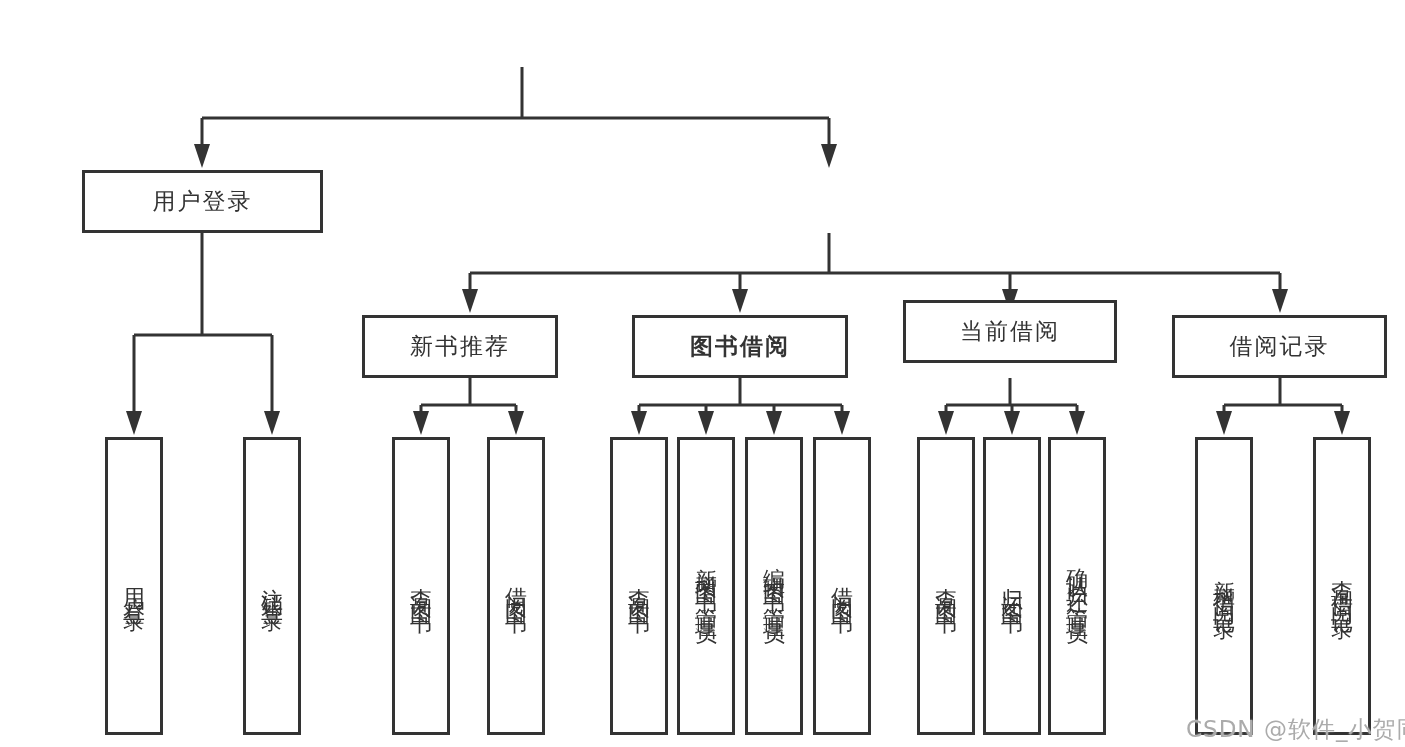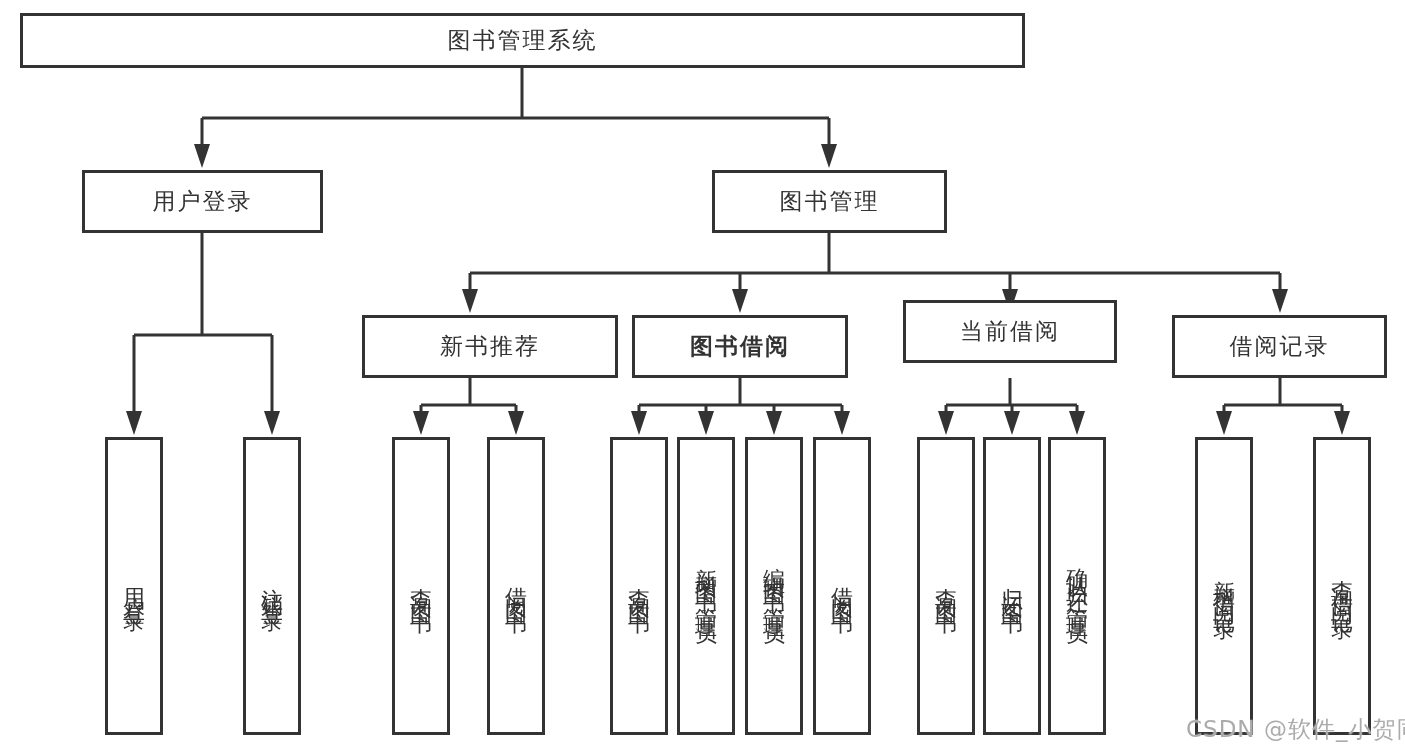"图书管理系统" div.box { html: <div> <span>图书管理系统</span> </div> -> none }
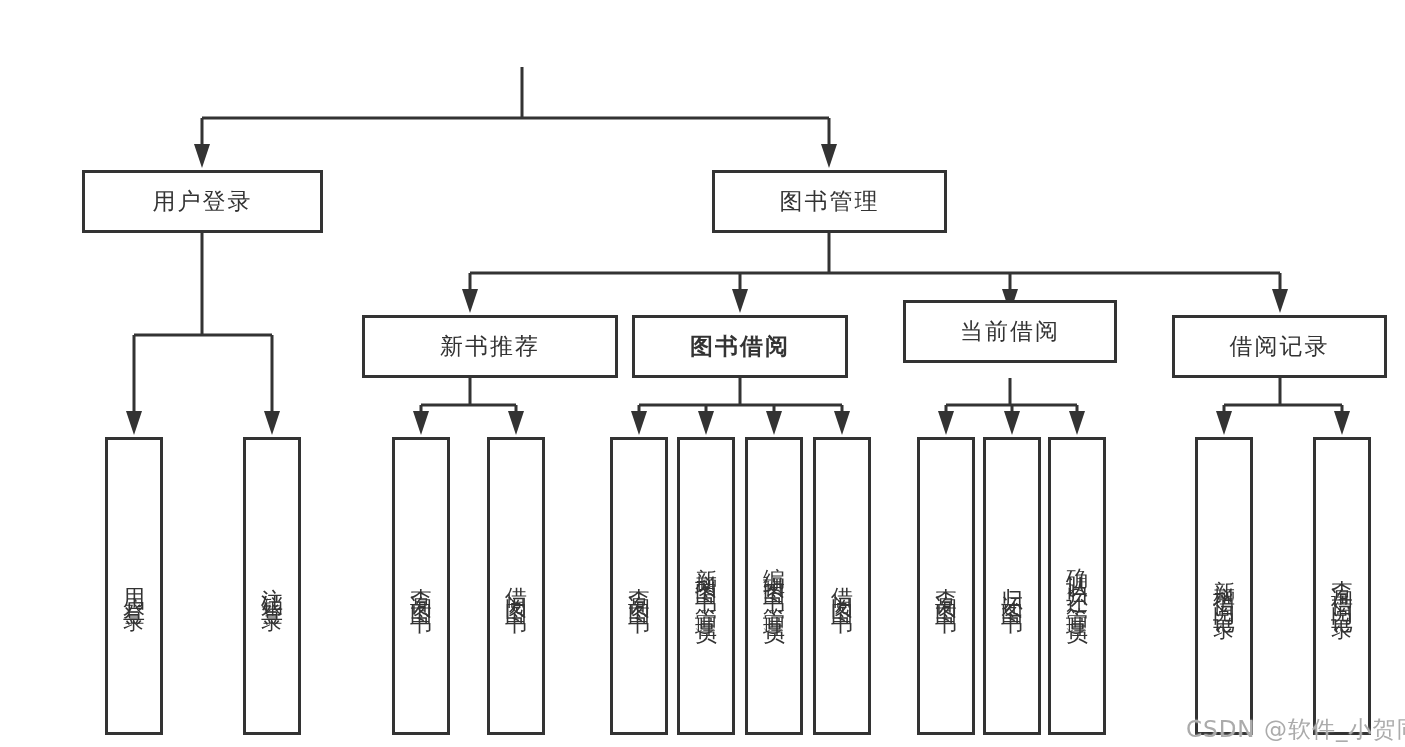"图书管理" div.box { html: <div> <span>图书管理</span> </div> -> none }
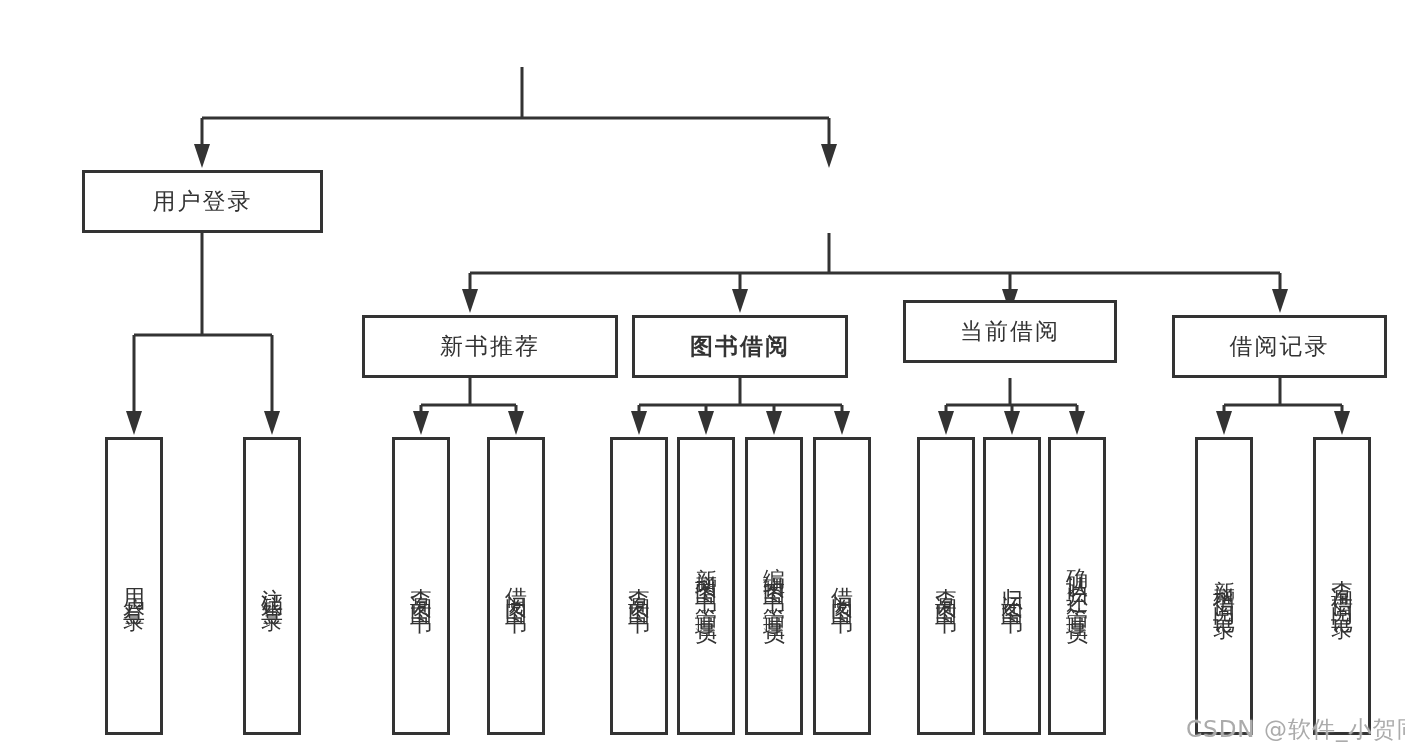"新书推荐" .l3-a { width: 256px -> 196px }
